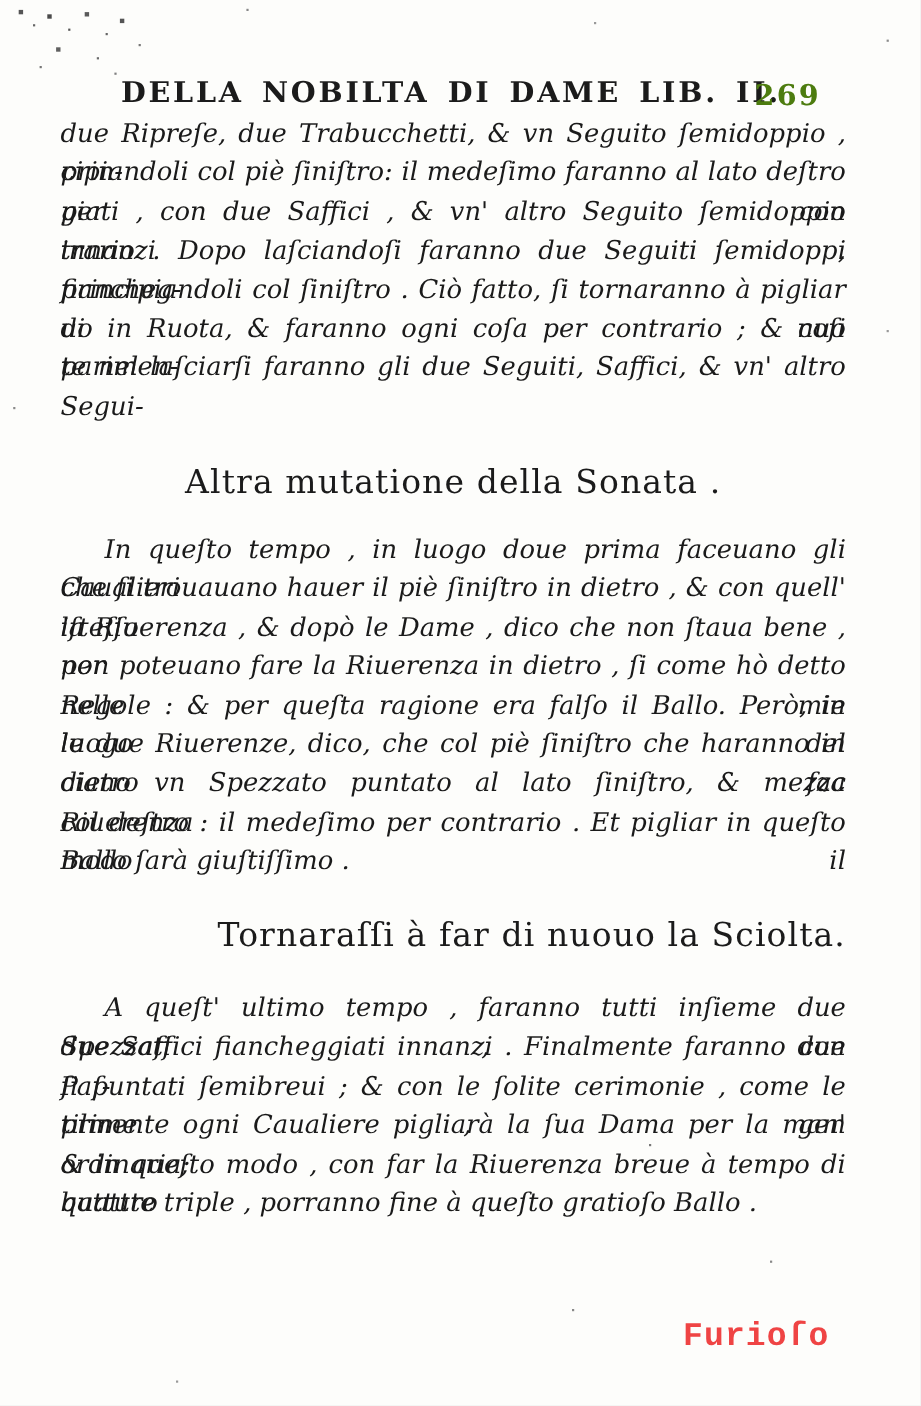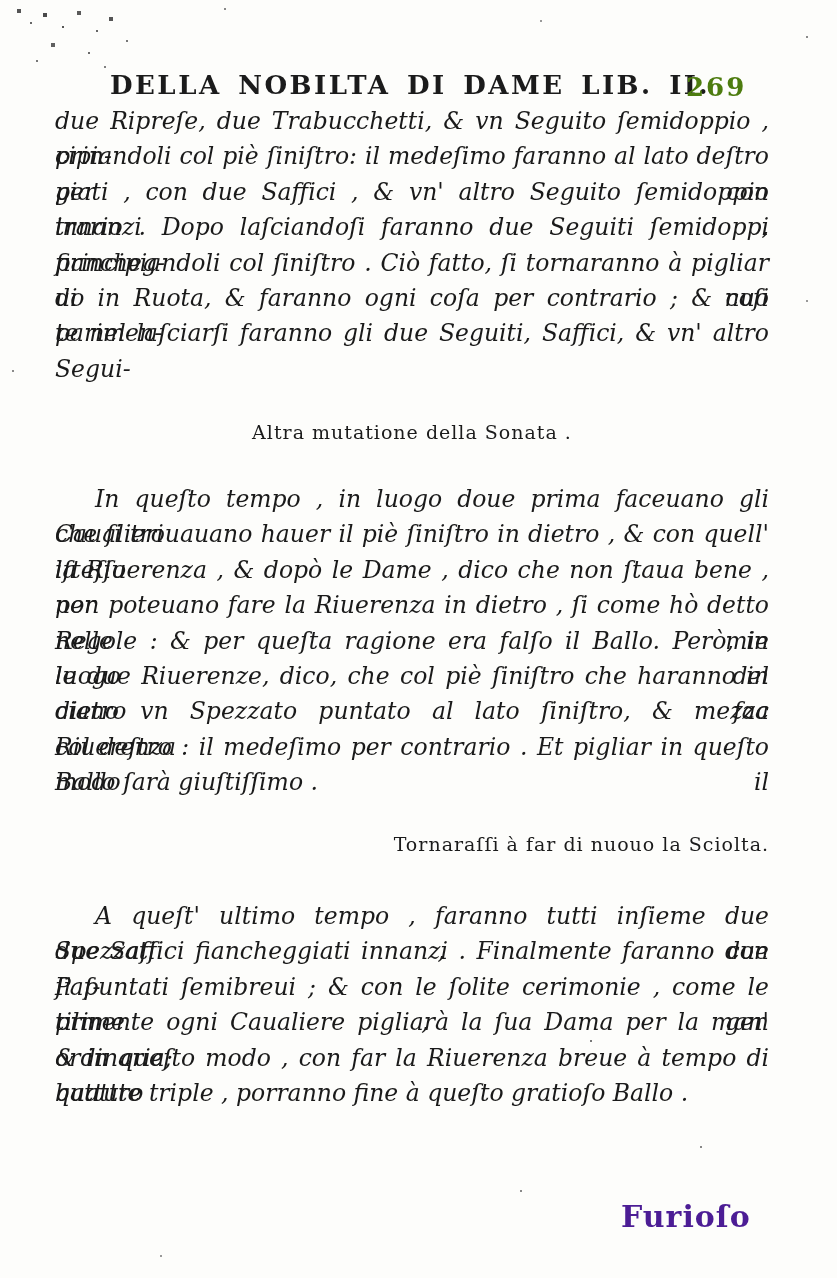"Altra mutatione della Sonata ." .section-heading { font-size: 19px -> 30px }
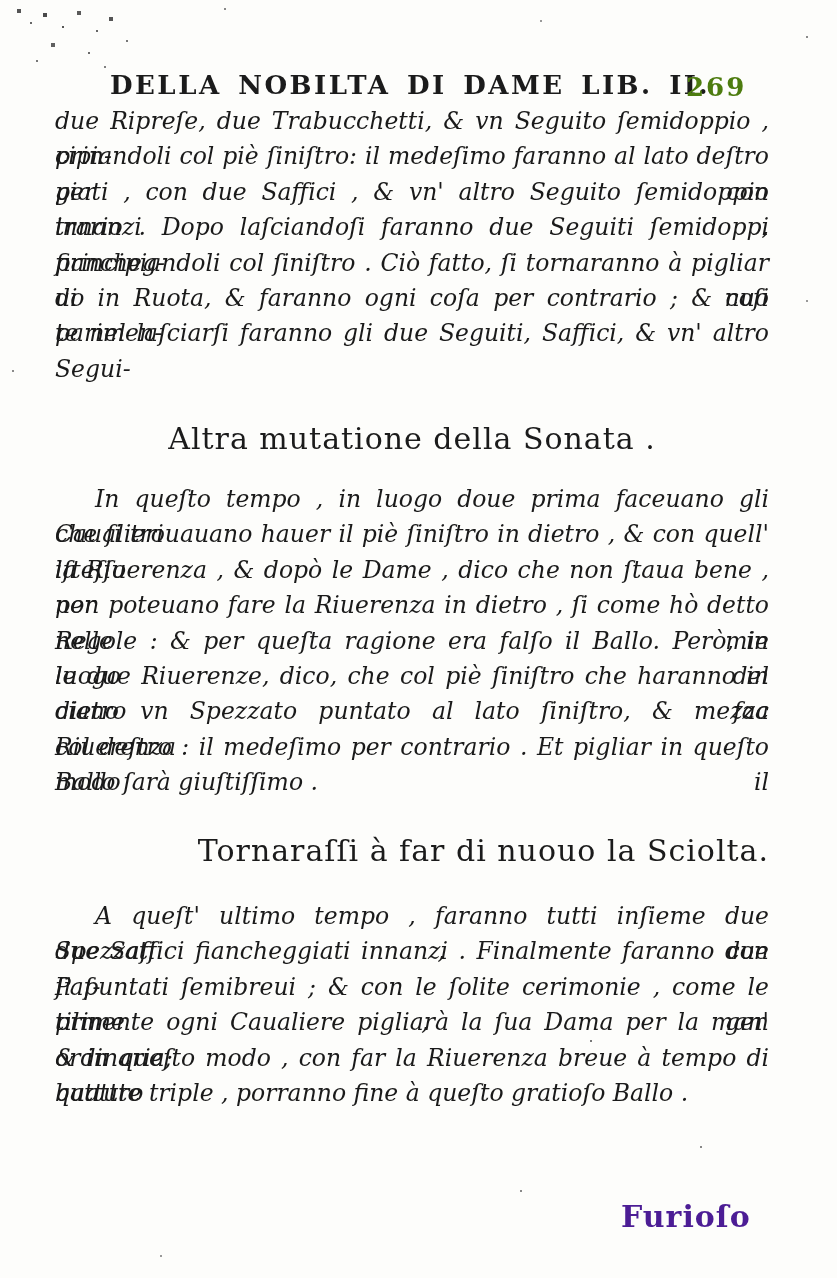"Furioſo" .catchword { color: #4c1d95 -> #ef4444; font-family: none -> Liberation Mono, monospace }
